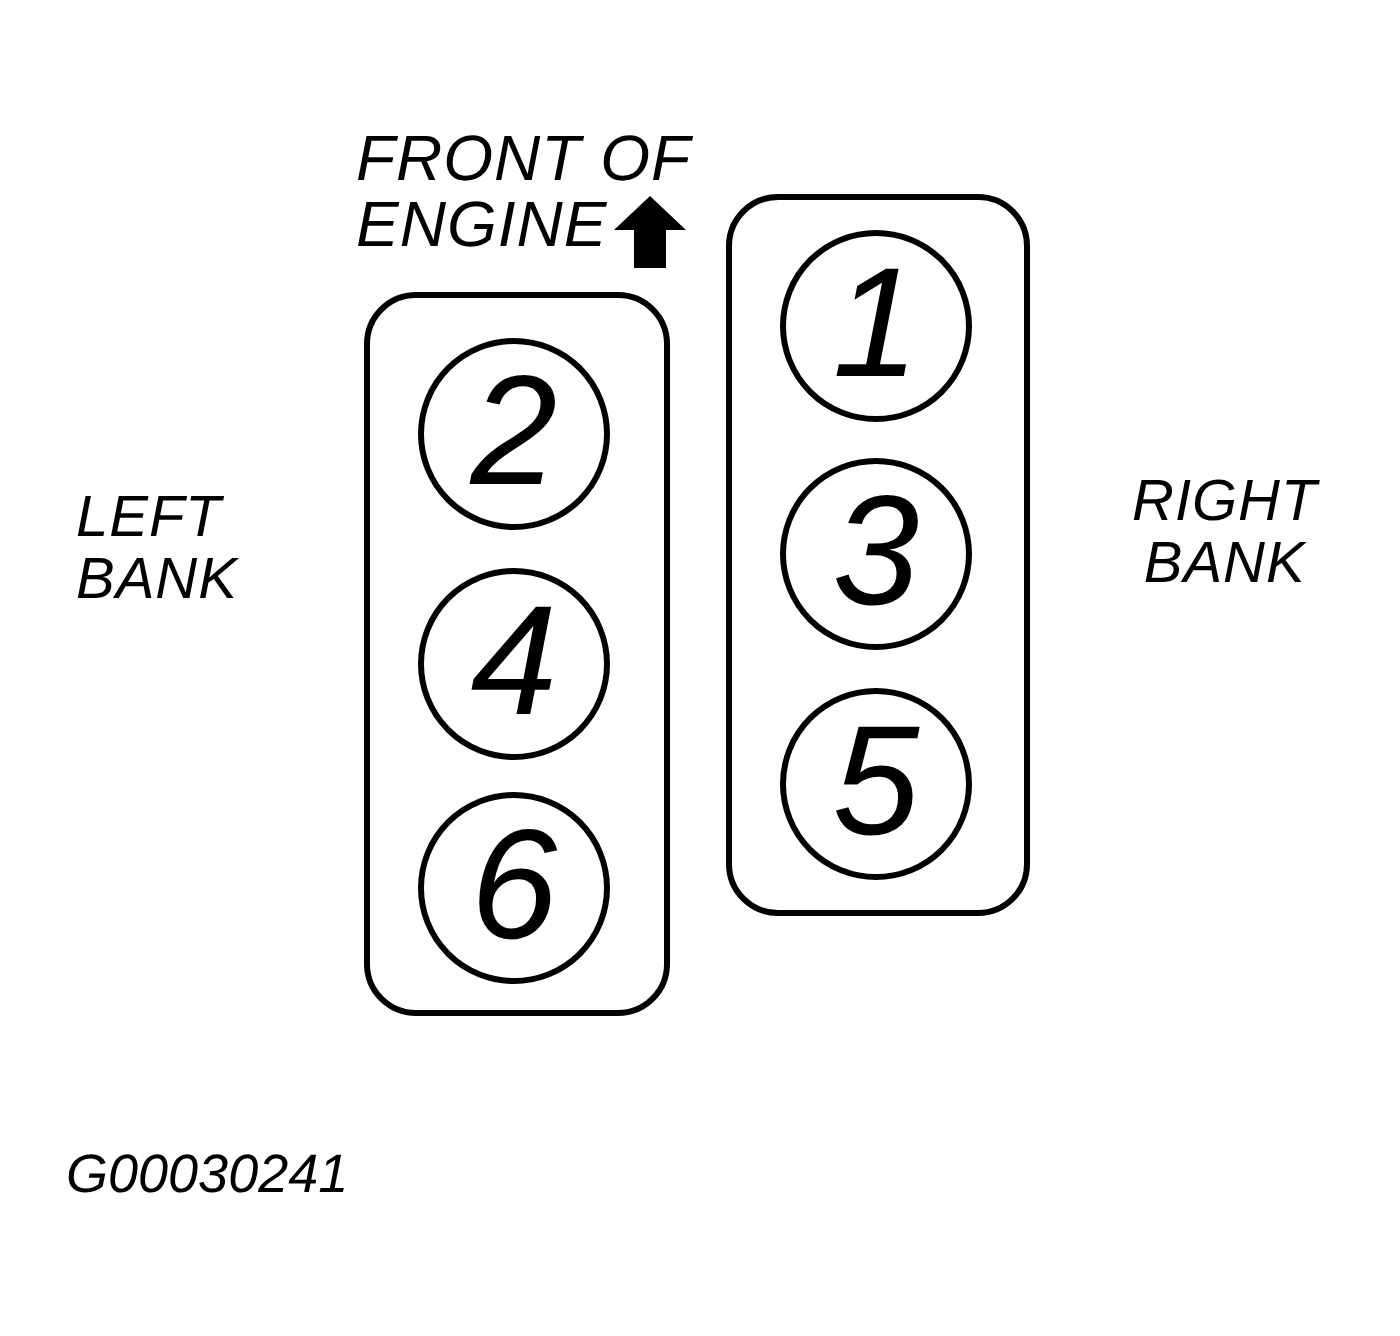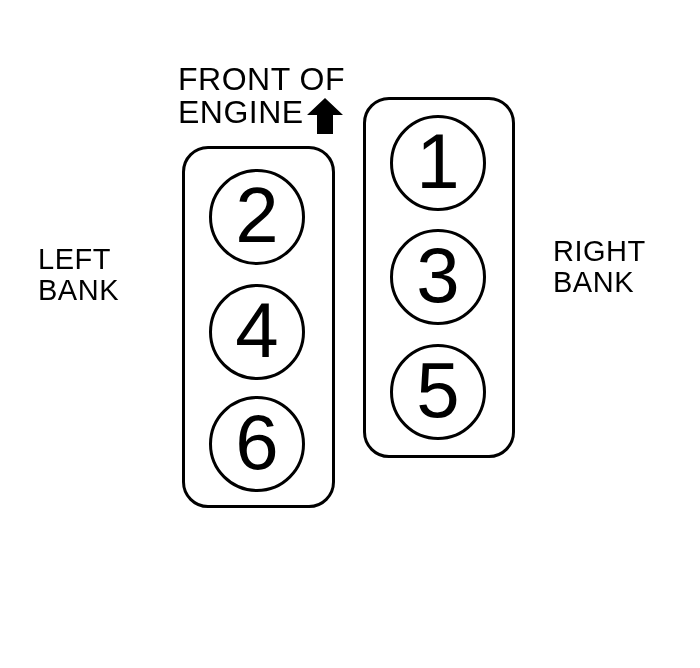"FRONT OF" #canvas { font-style: none -> italic }
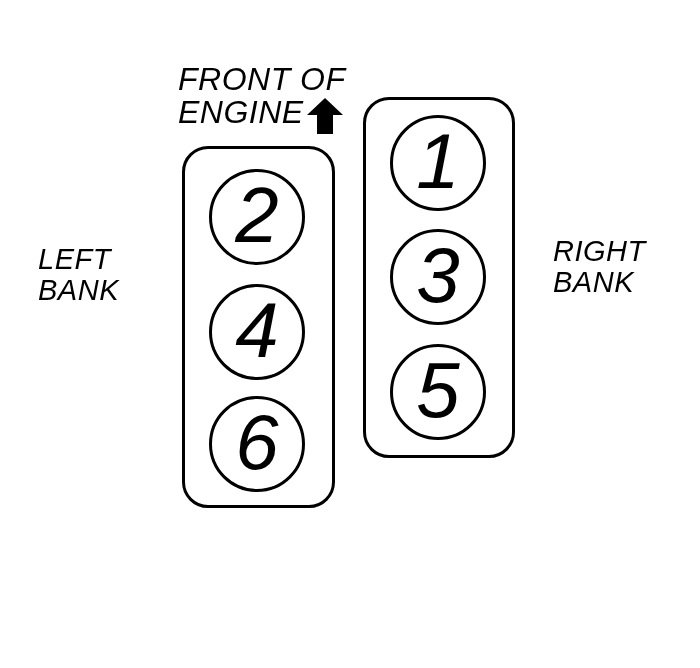"RIGHT" .bank-label.right { left: 553px -> 566px; text-align: none -> center }
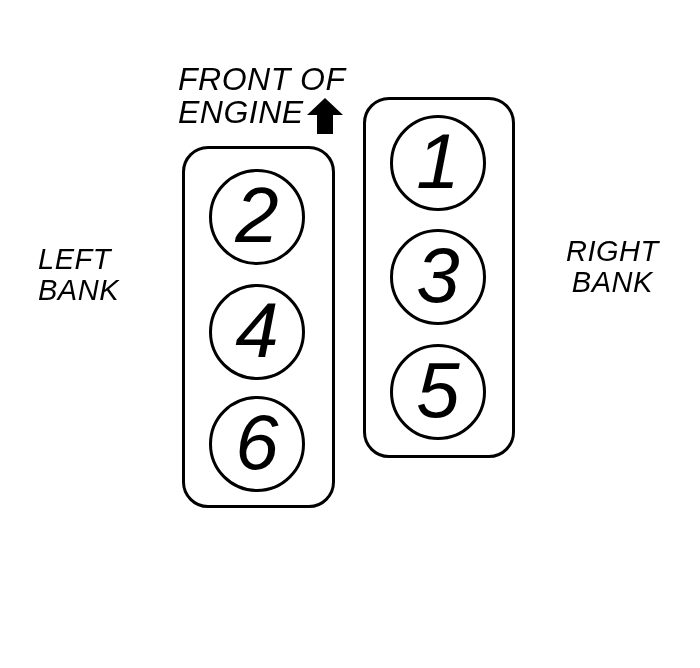"G00030241" div.abs { html: none -> <div>G00030241</div> }
